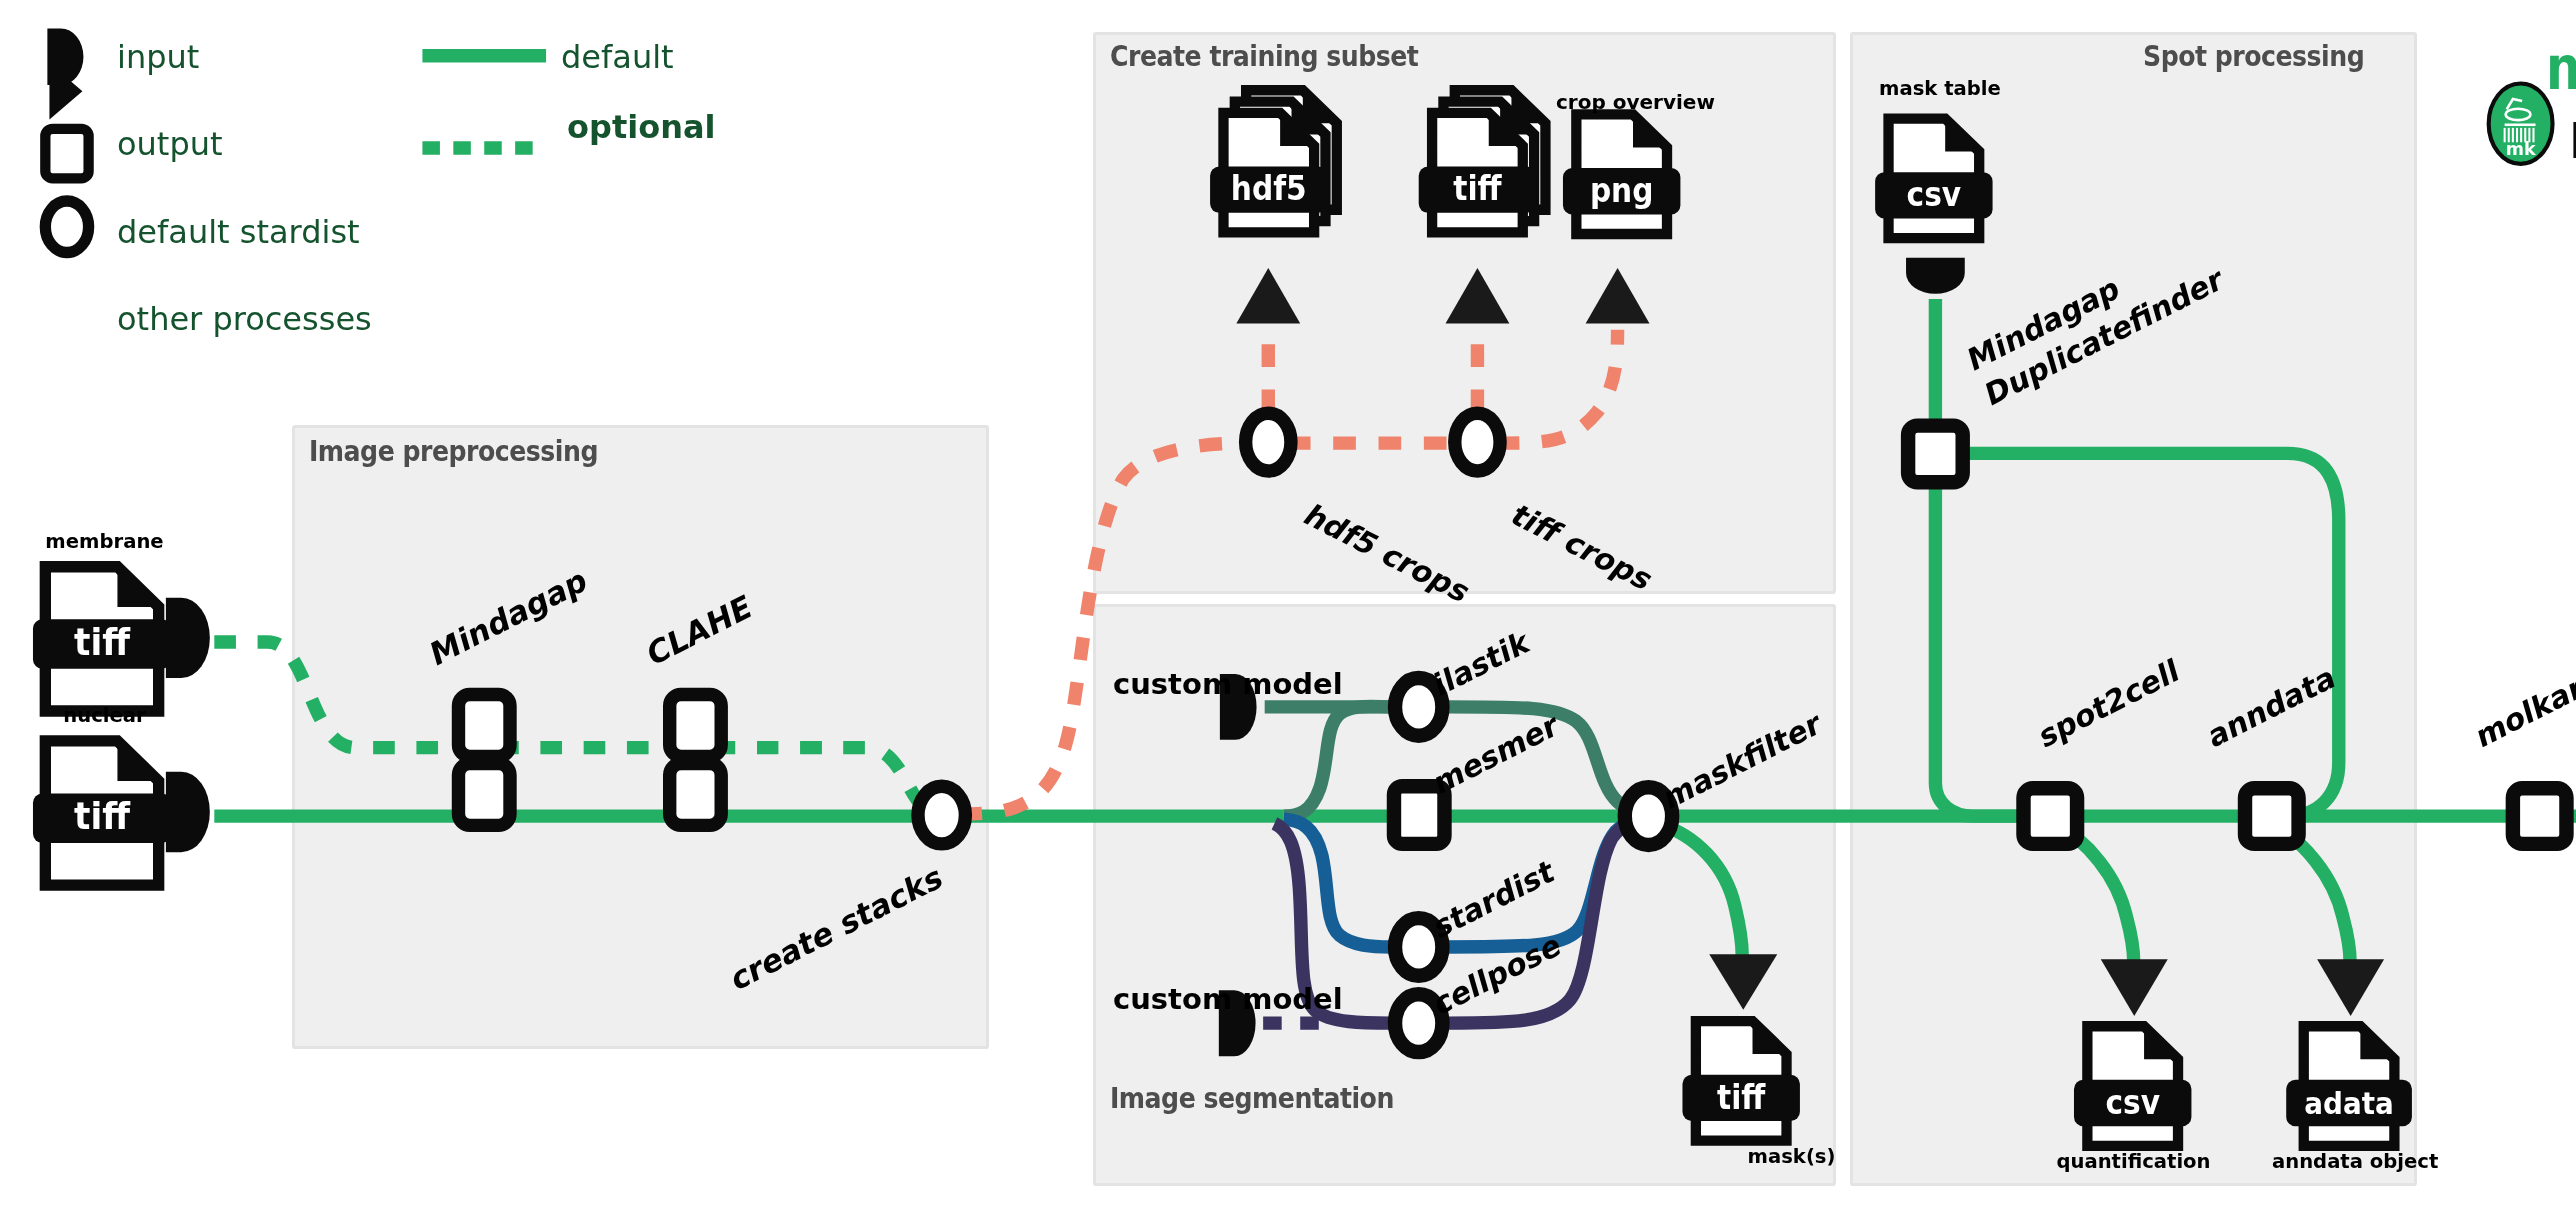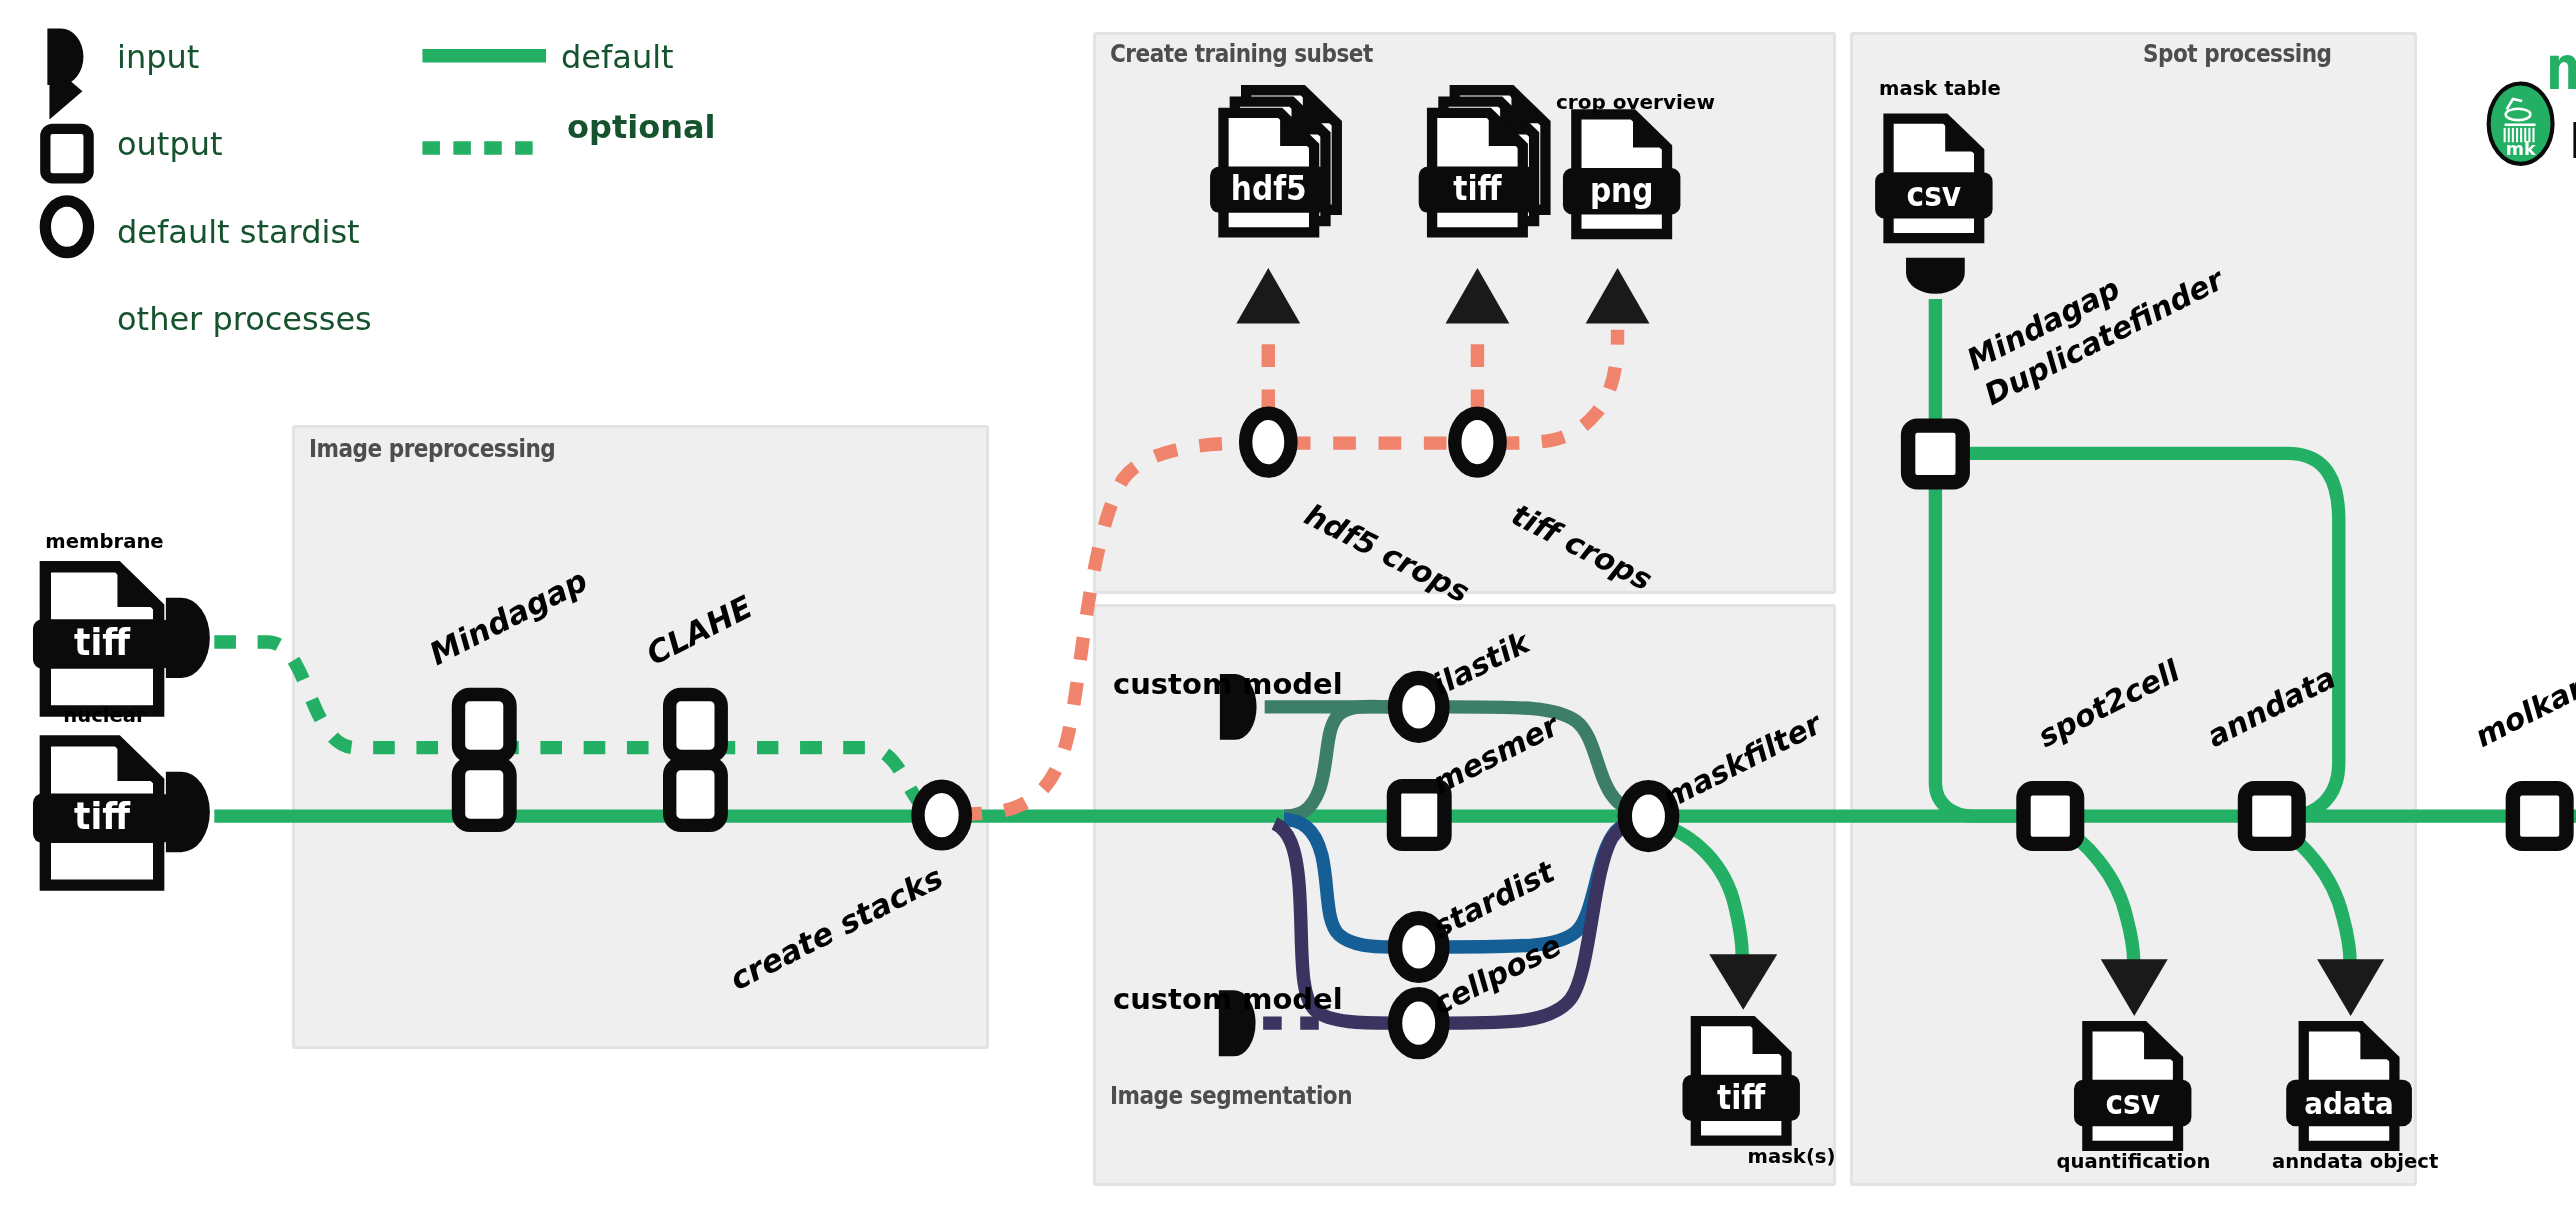"Create training subset" .panel-title { font-size: 24px -> 28px }
